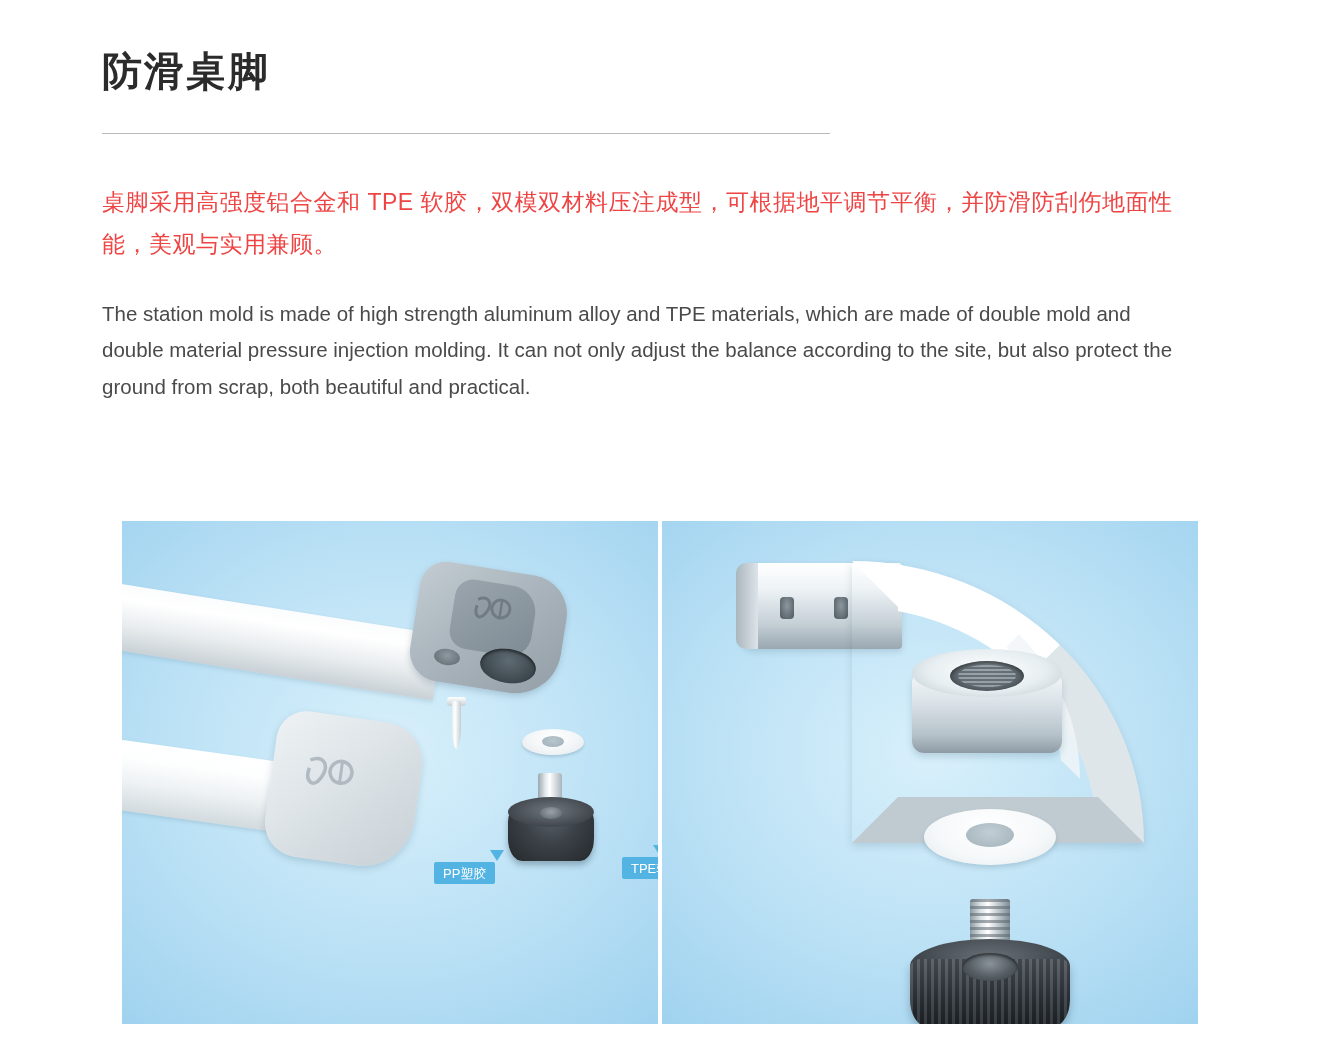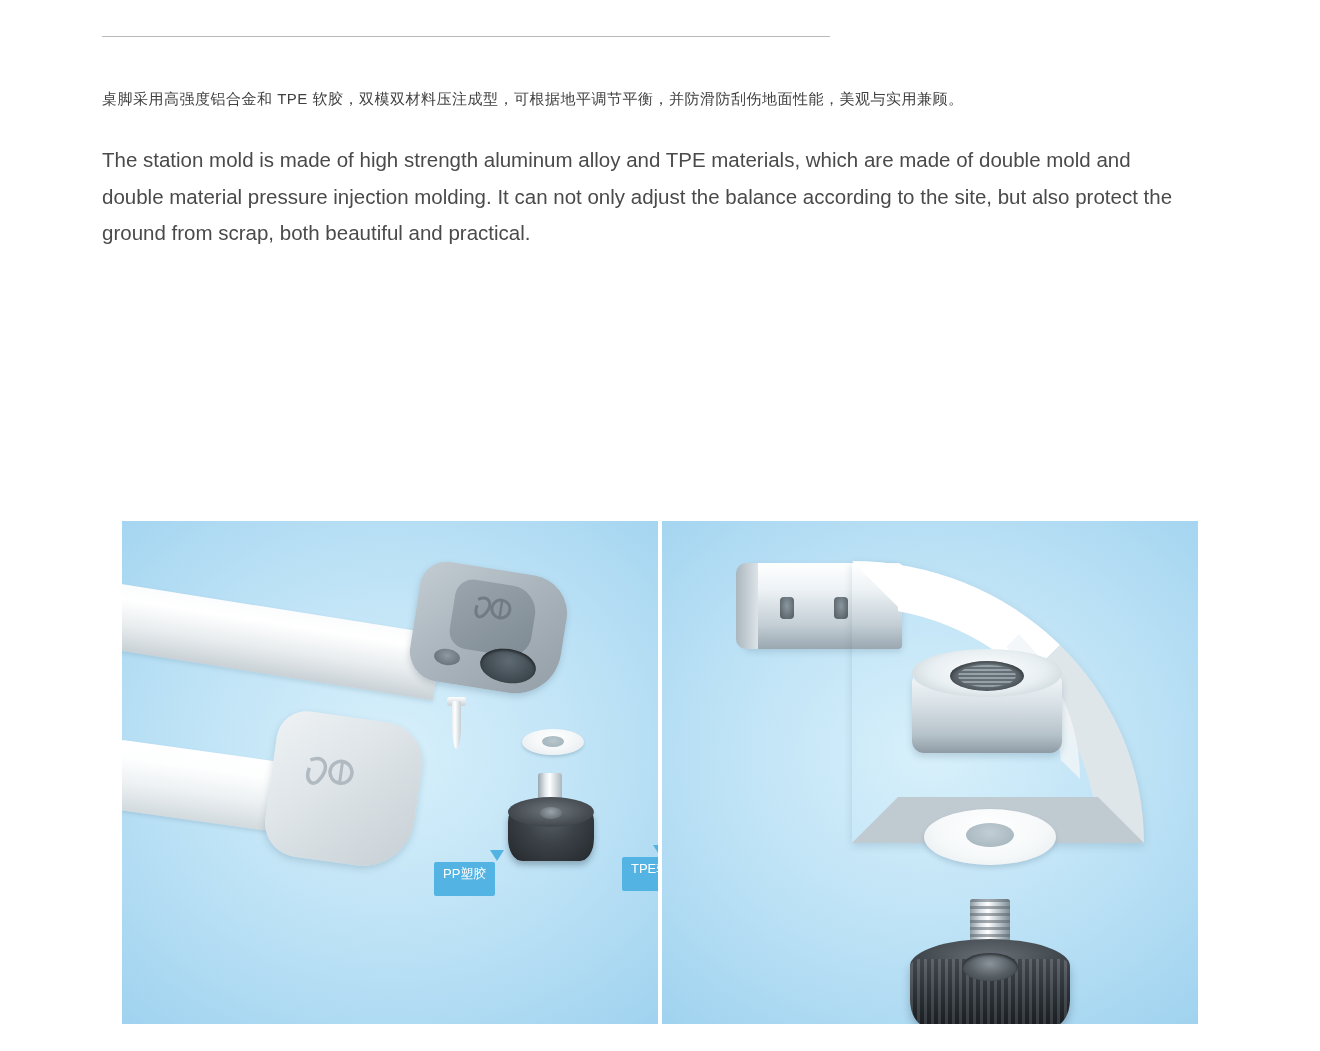"防滑桌脚" h1.page-title { html: none -> <h1>防滑桌脚</h1> }
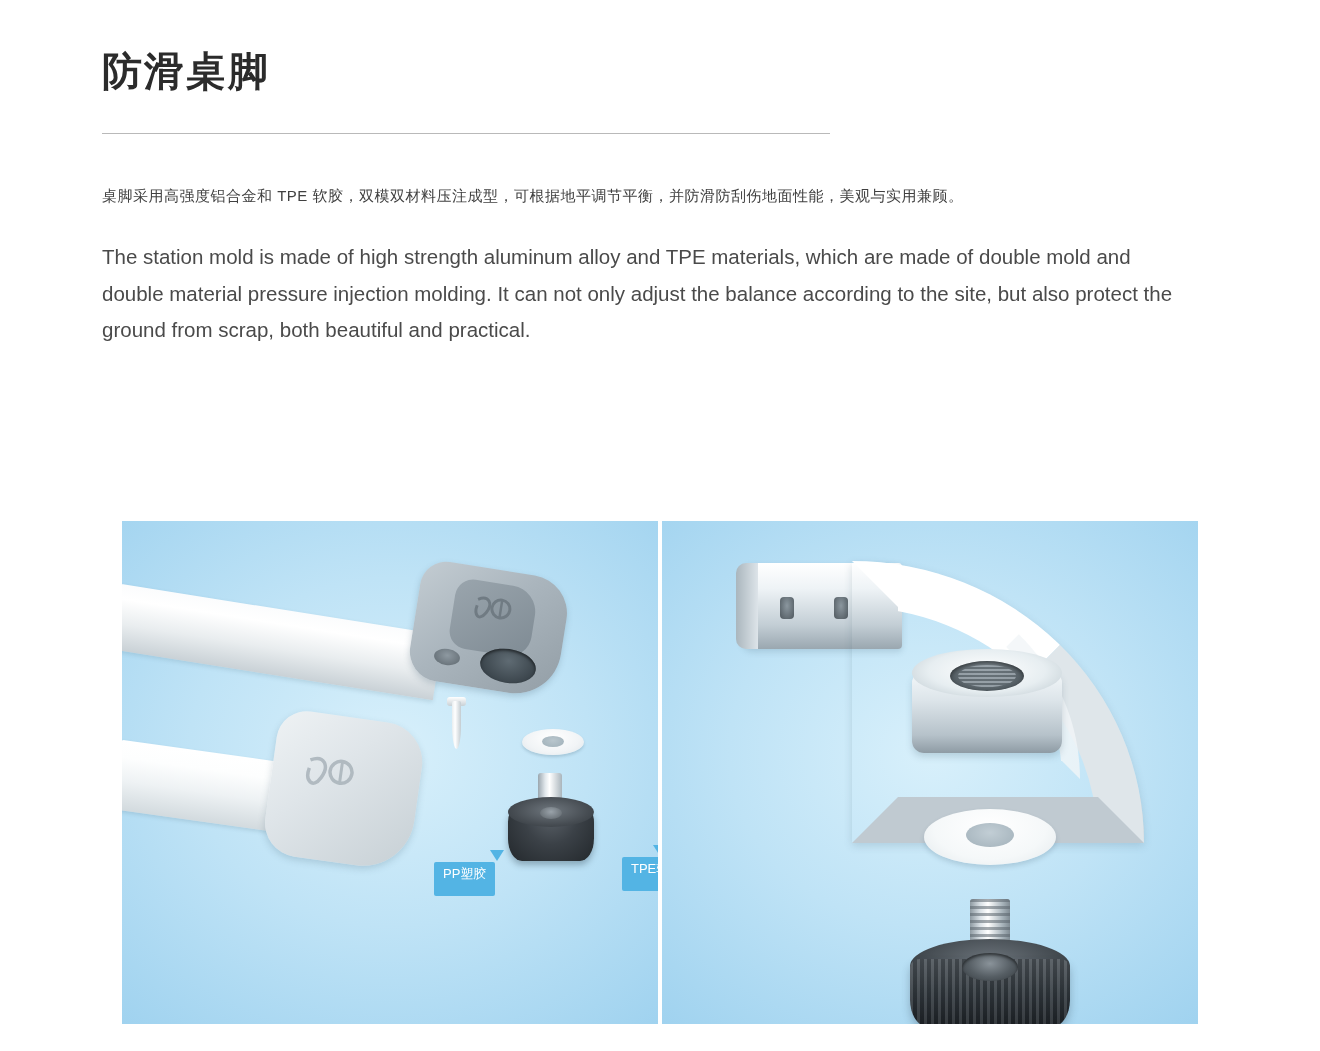"桌脚采用高强度铝合金和 TPE" .para-cn { color: #404040 -> #ef4444; font-size: 15px -> 23px }
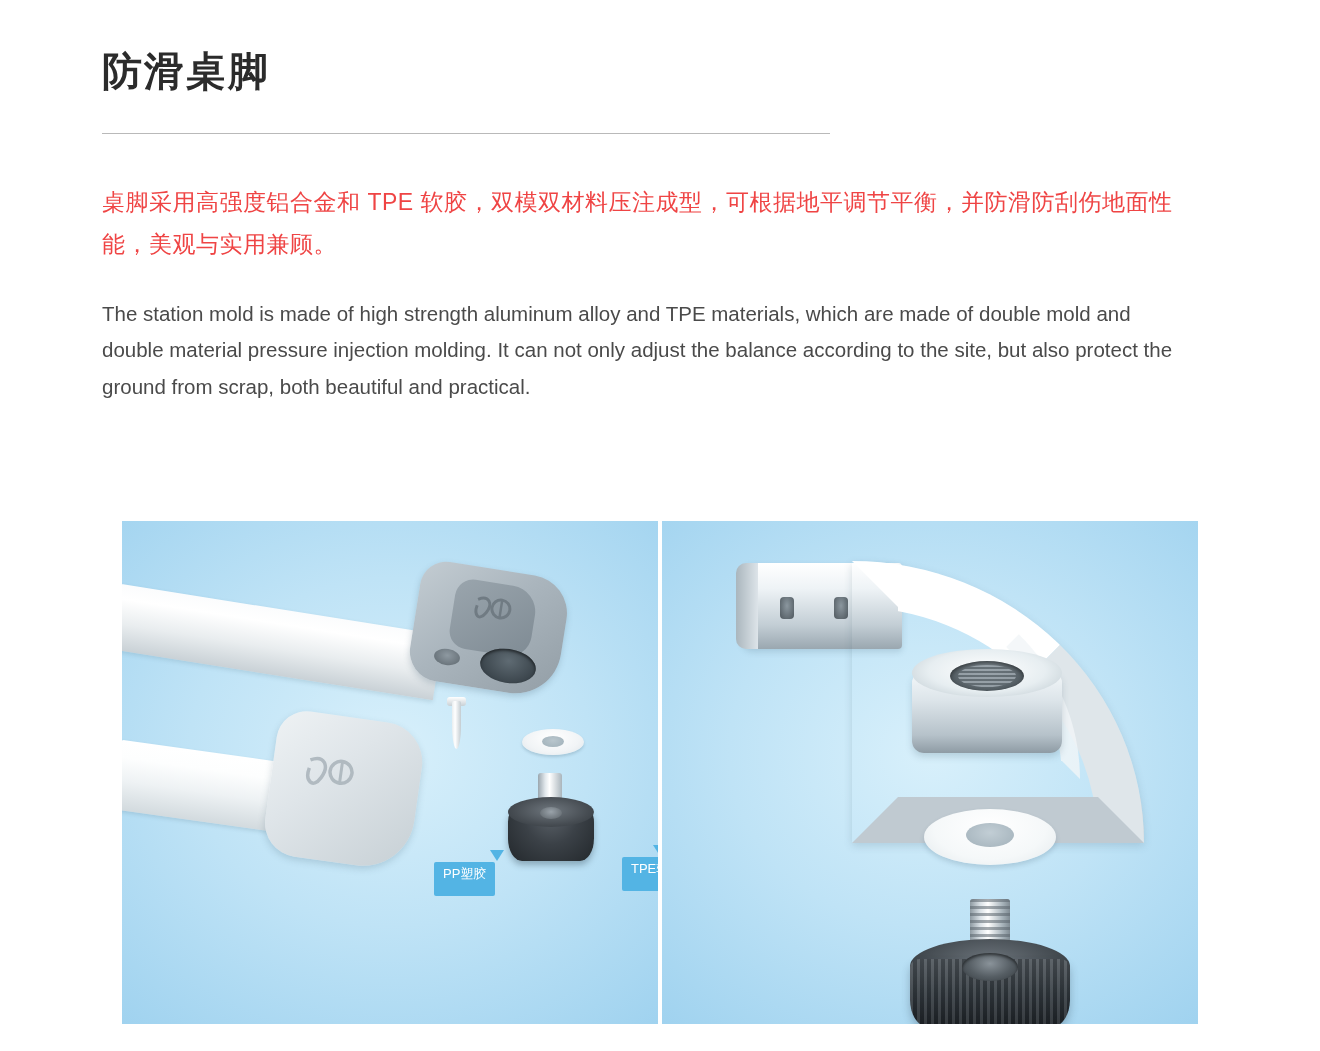"PP塑胶" .callout { padding: 5px 9px 16px 9px -> 5px 9px 4px 9px }
